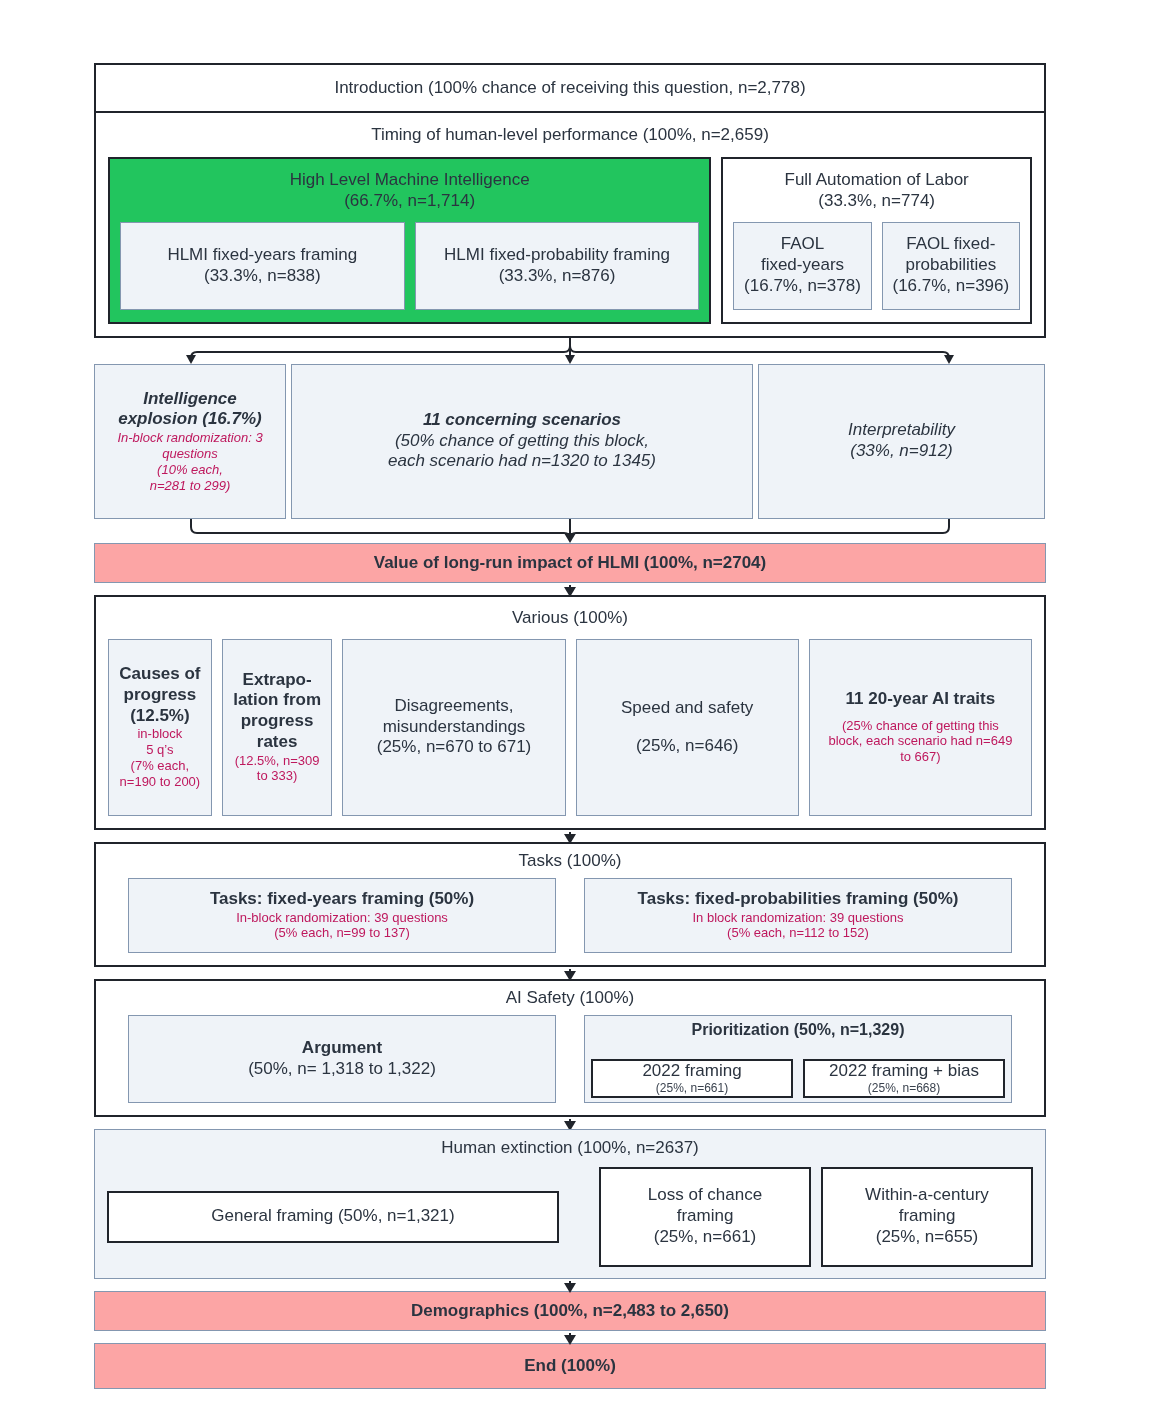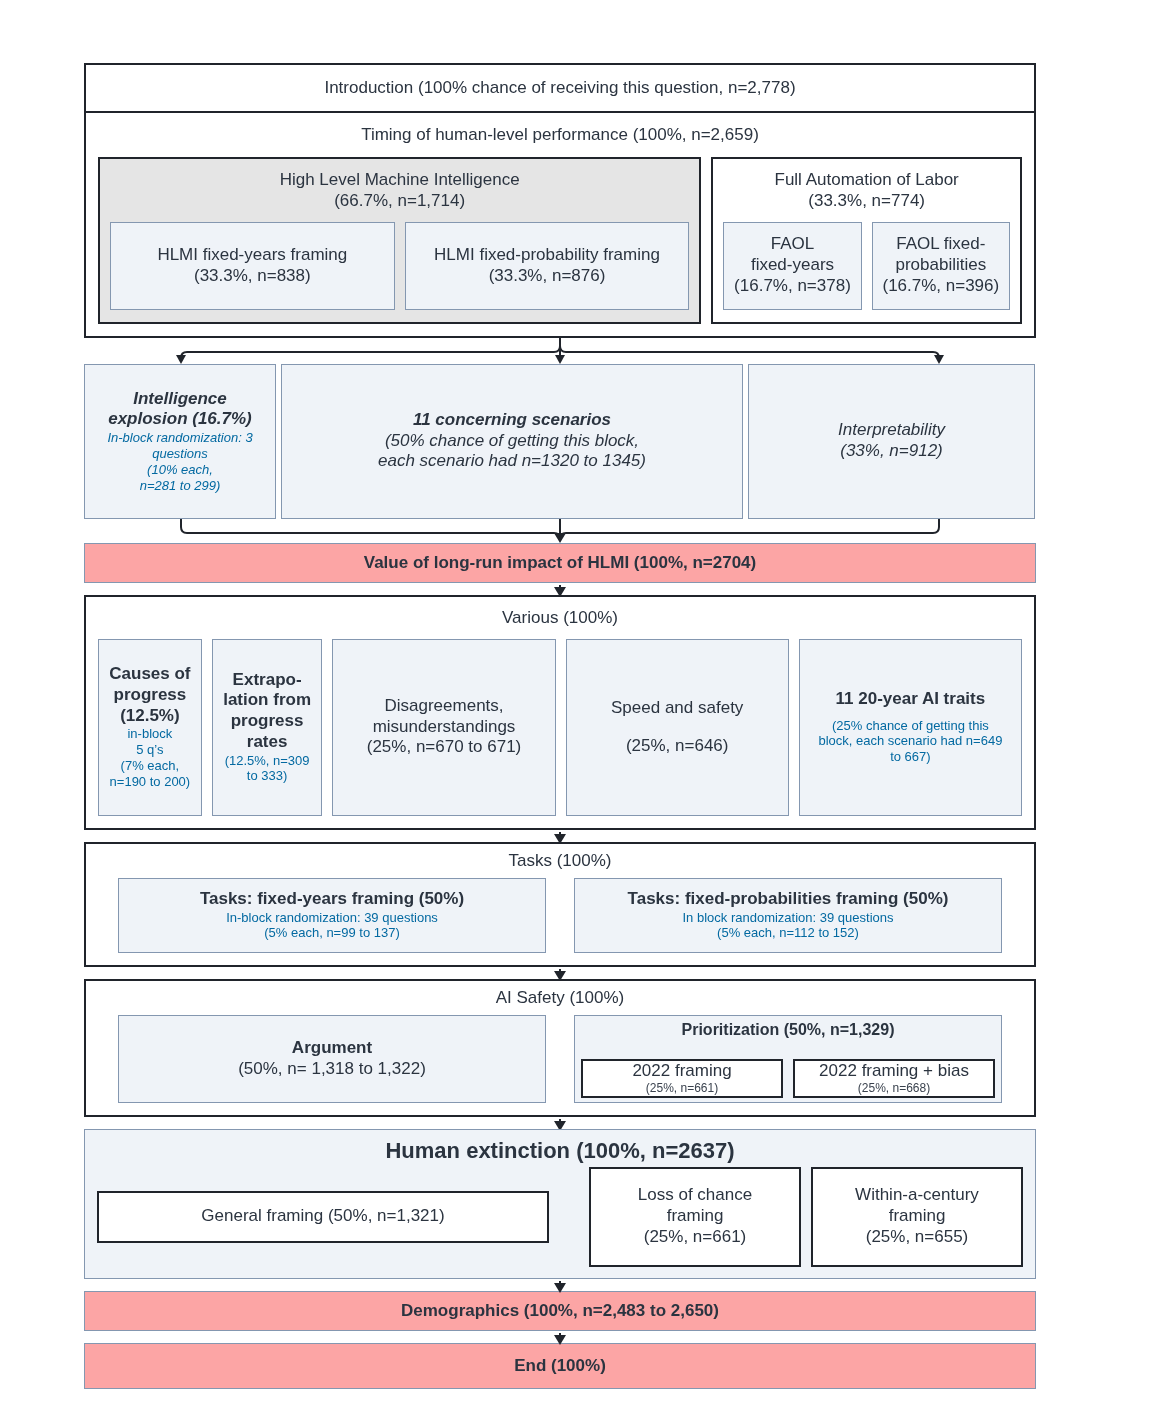"Introduction (100% chance of receiving" .canvas { left: 84px -> 94px }
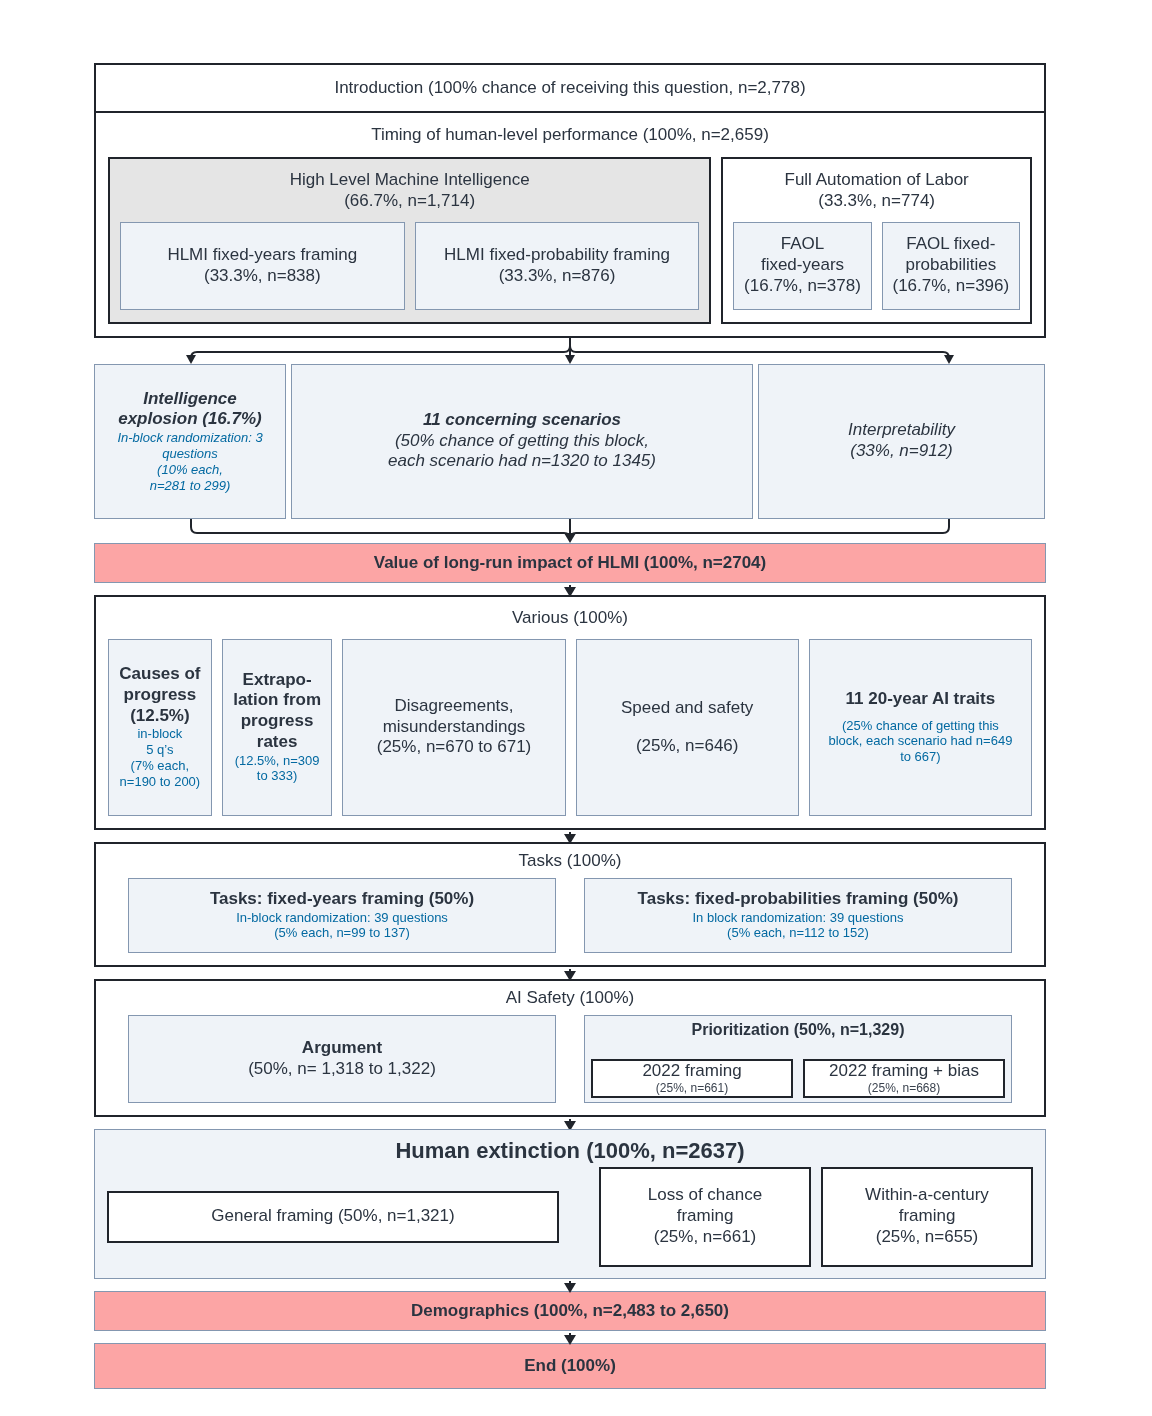"High Level Machine Intelligence" .grp-hlmi { background: #e5e5e5 -> #22c55e }
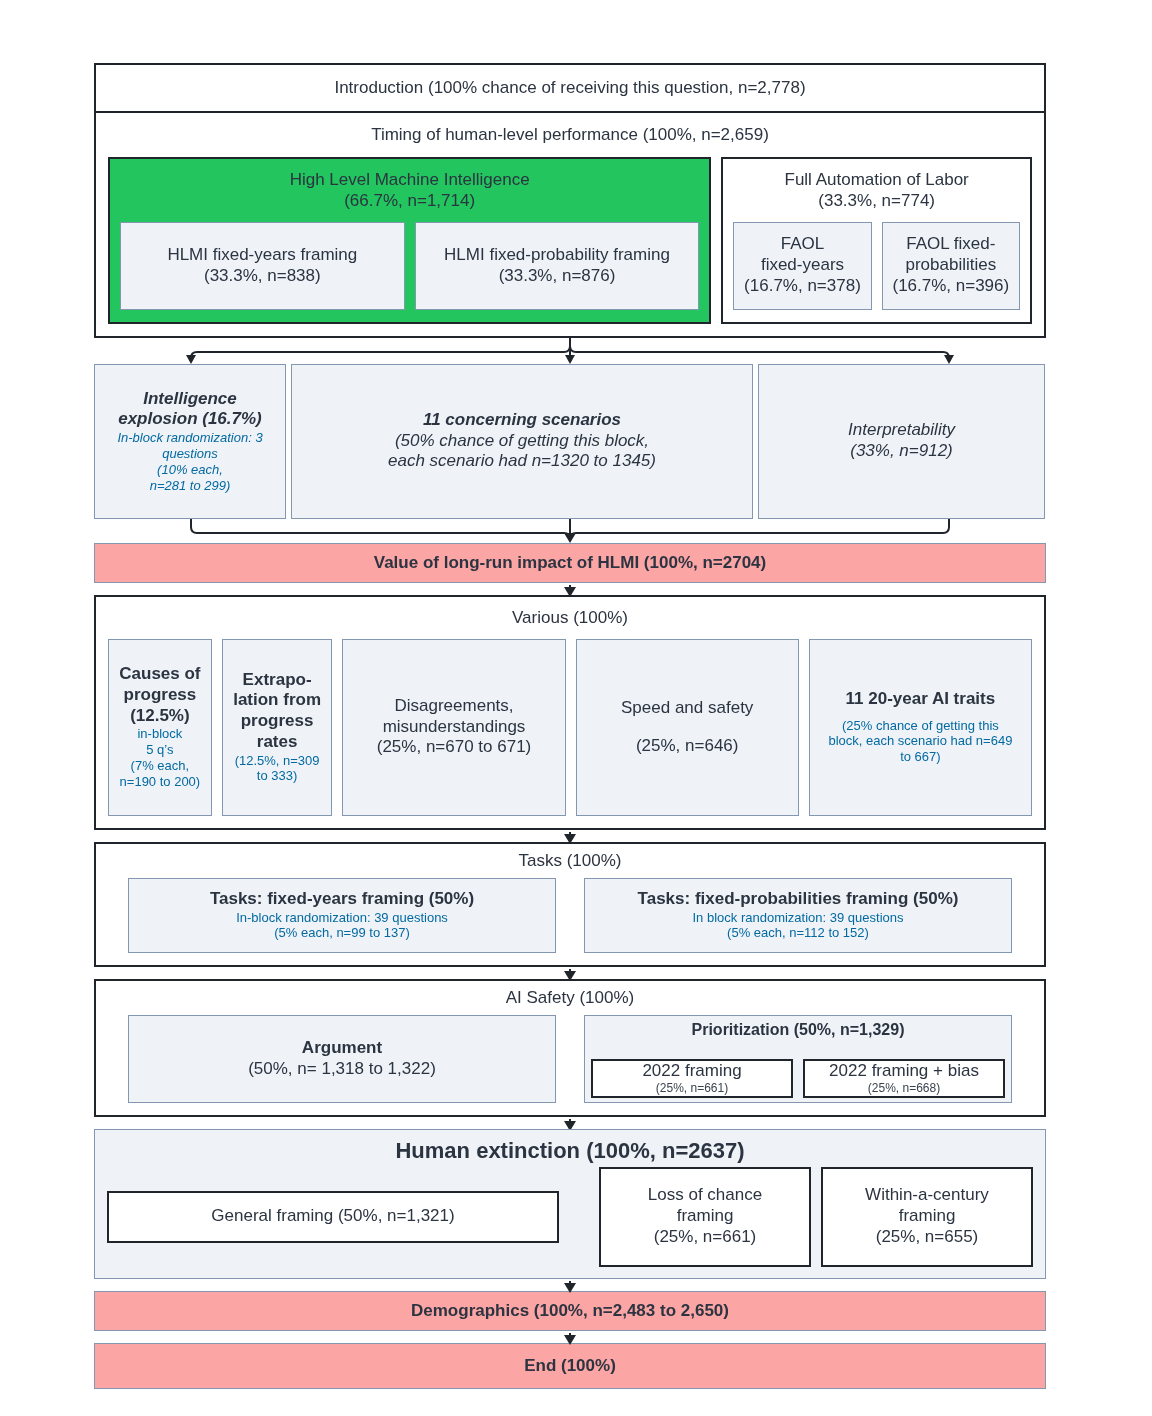"In-block randomization: 3" .t-small { color: #0369a1 -> #be185d }
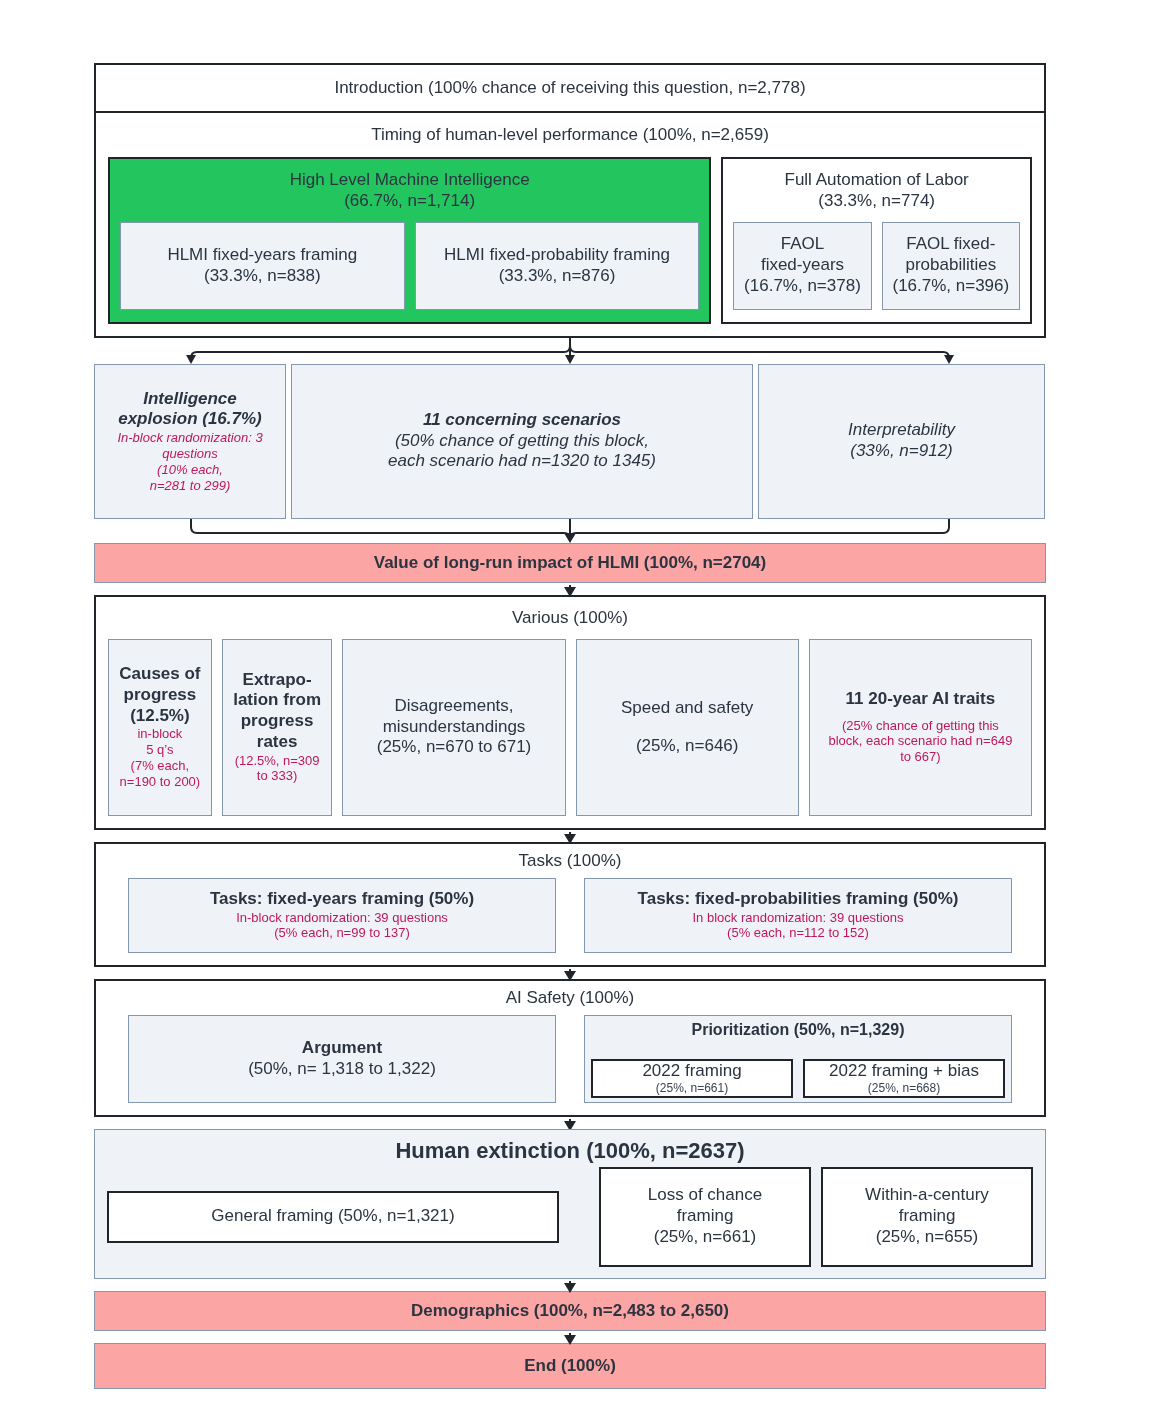"Human extinction (100%, n=2637)" .ext-hdr { font-size: 22px -> 17px; font-weight: bold -> normal }
